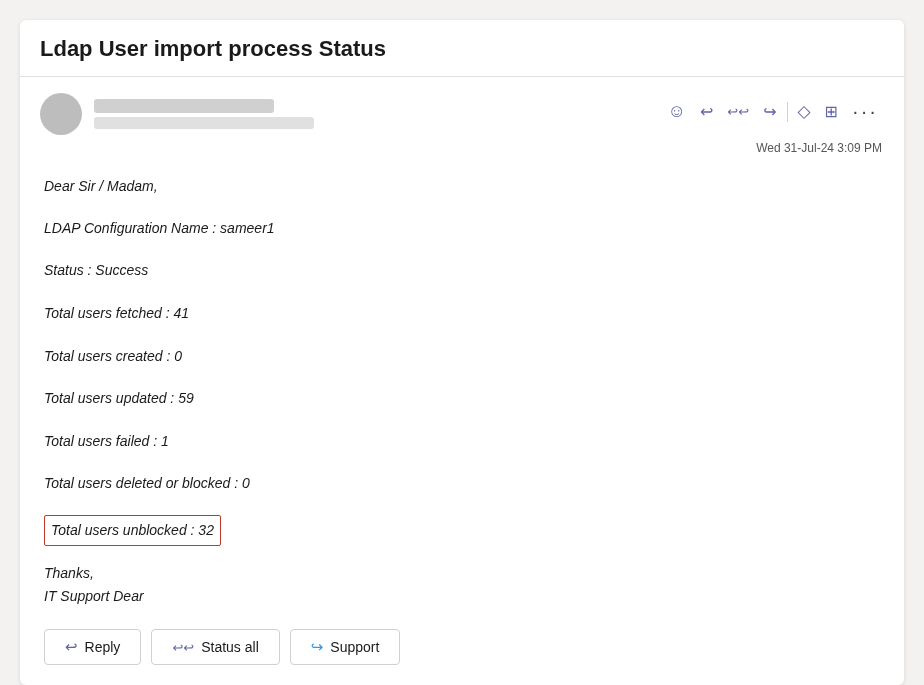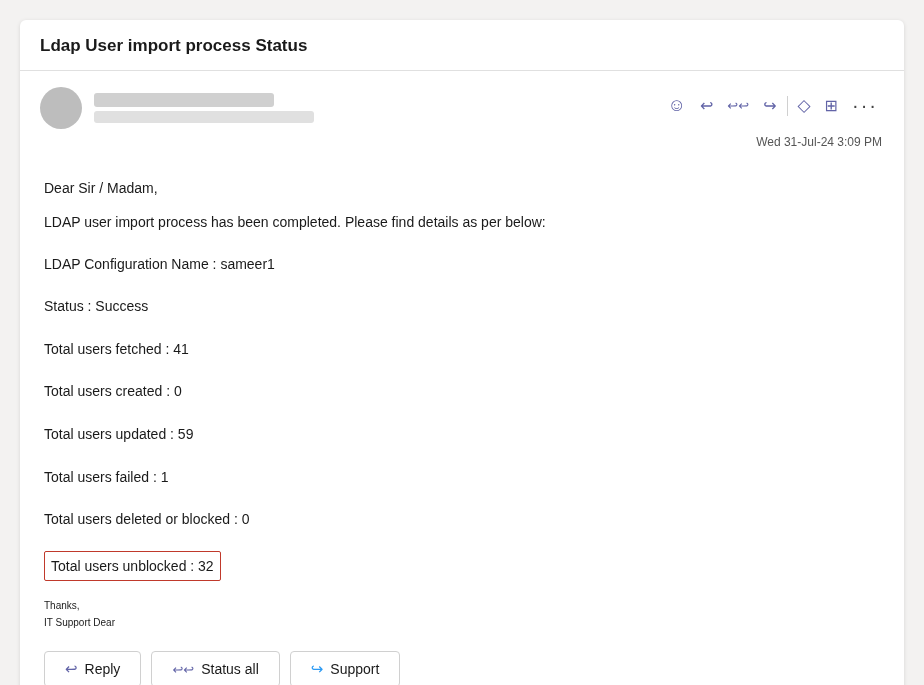"Ldap User import process Status" .email-title { font-size: 17px -> 22px }
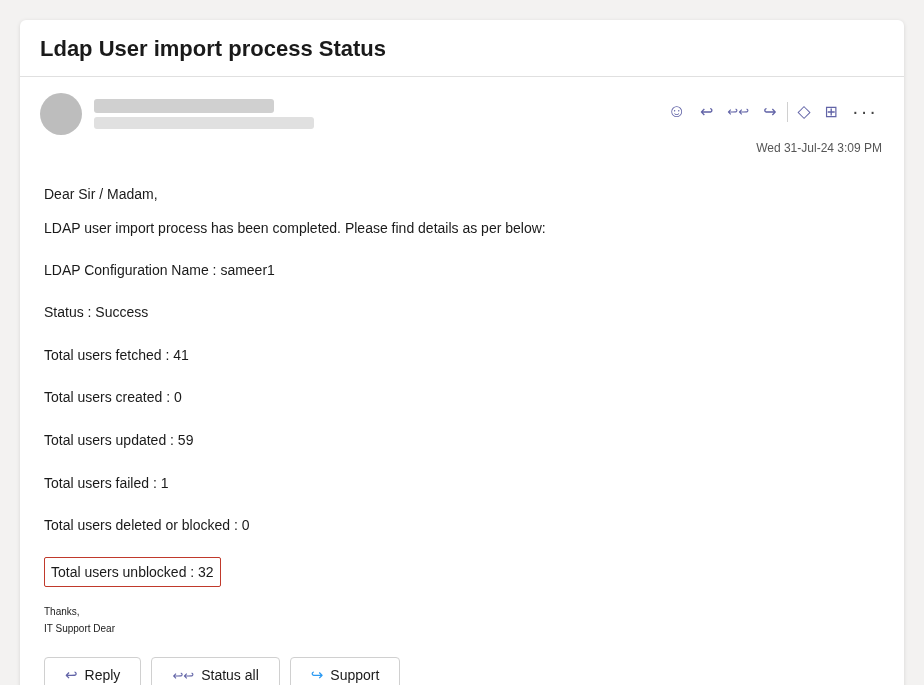"Wed 31-Jul-24 3:09 PM" .email-timestamp { margin-bottom: 28px -> 20px }
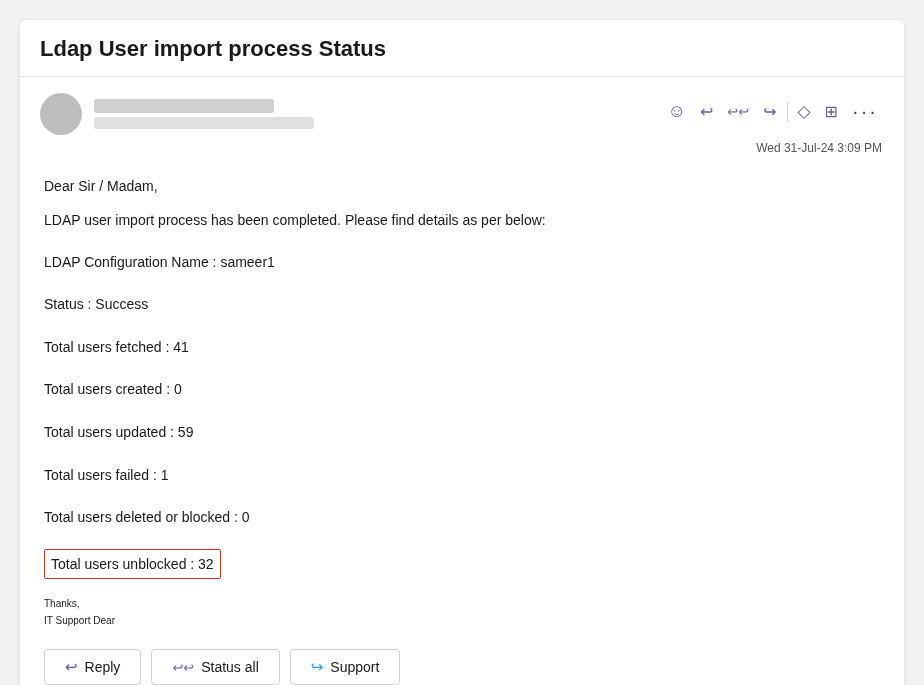"Dear Sir / Madam," .email-content { font-style: none -> italic }
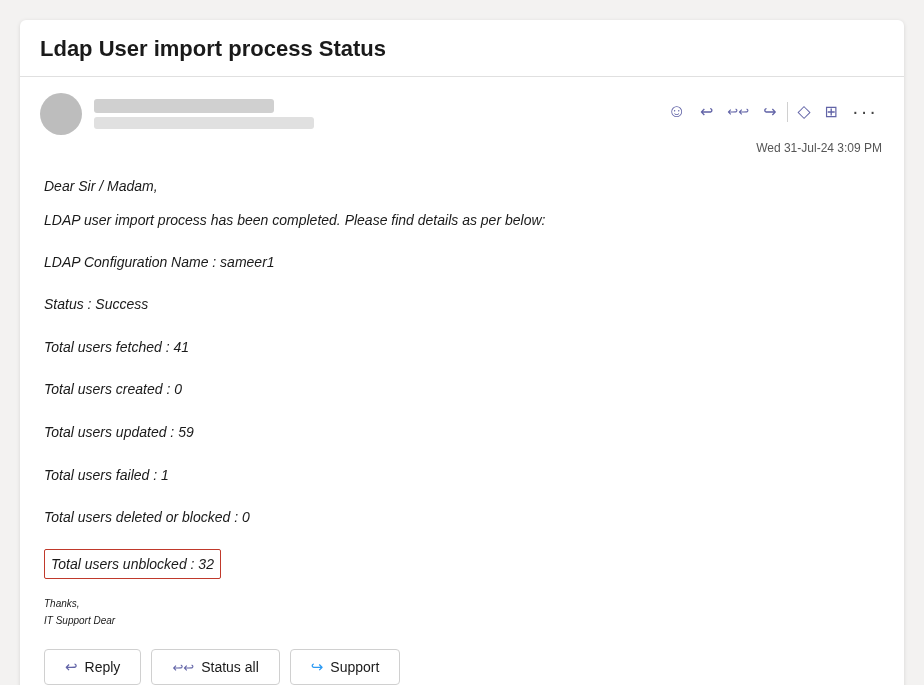"LDAP user import process has" p { html: <p>LDAP user import process has been completed. Please find details as per below:</p> -> none }
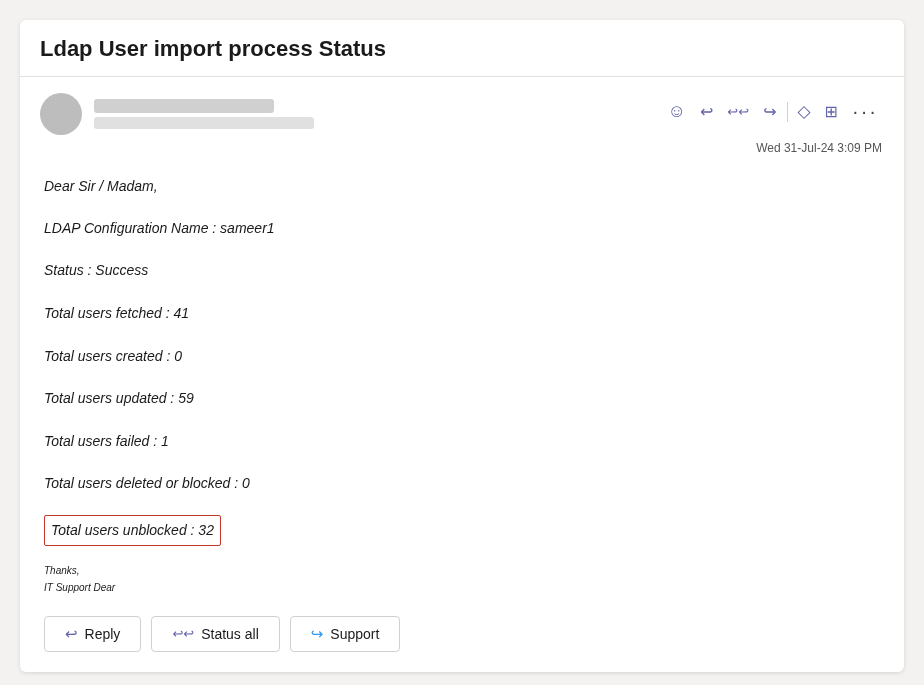"Thanks," .email-footer-text { font-size: 10px -> 14px }
